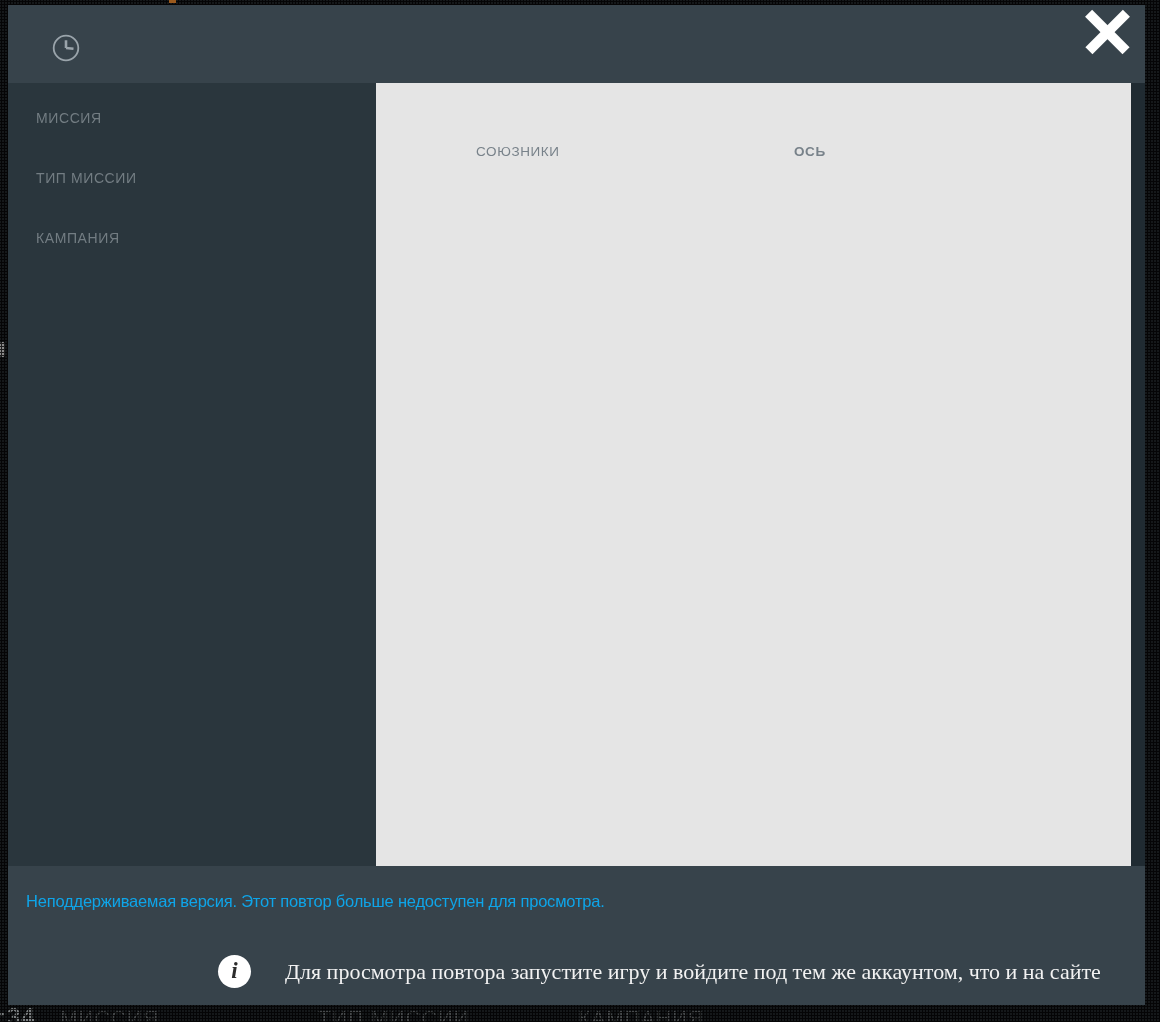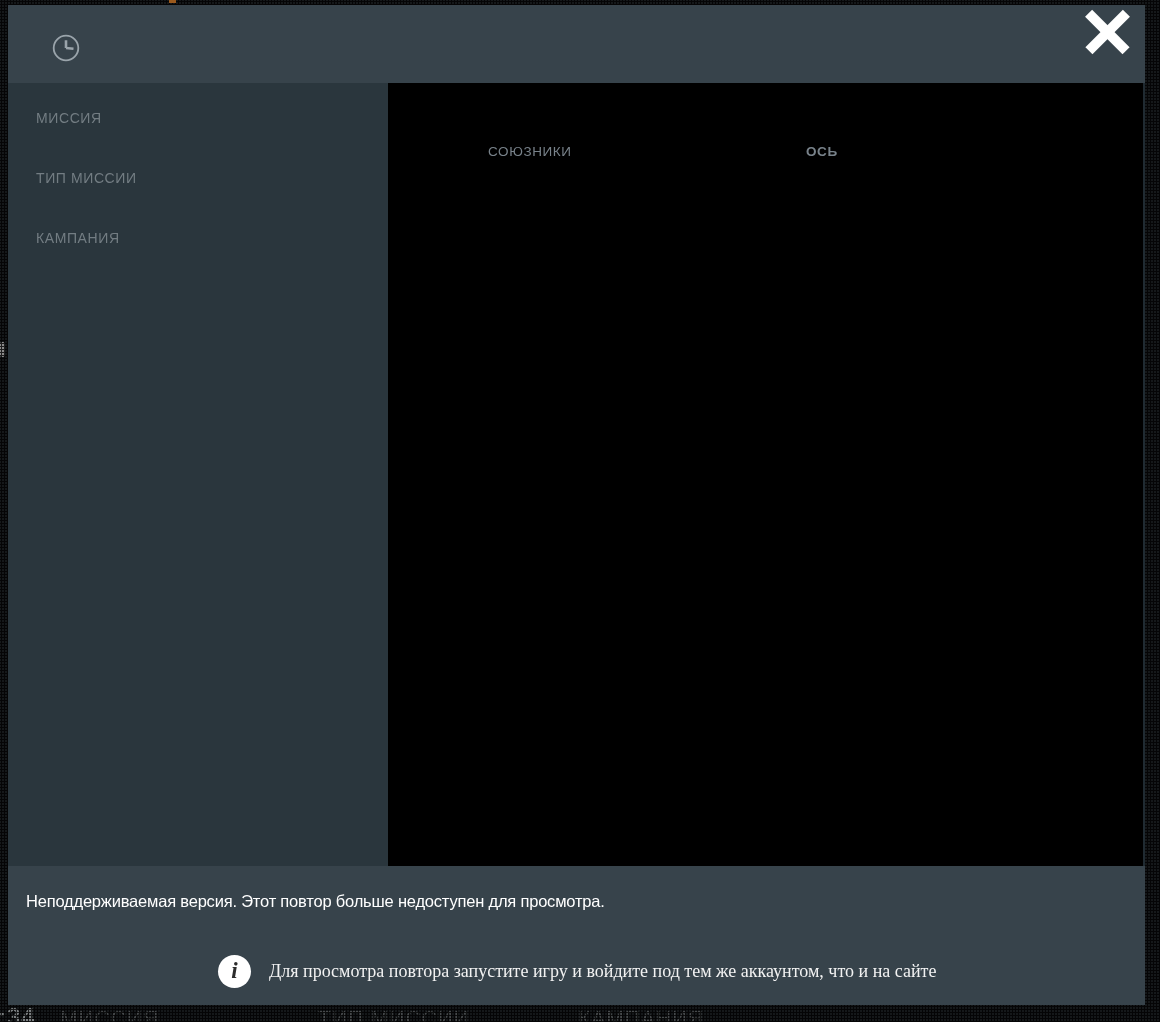"СОЮЗНИКИ" .main-panel { background: #000000 -> #e5e5e5; left: 380px -> 368px }
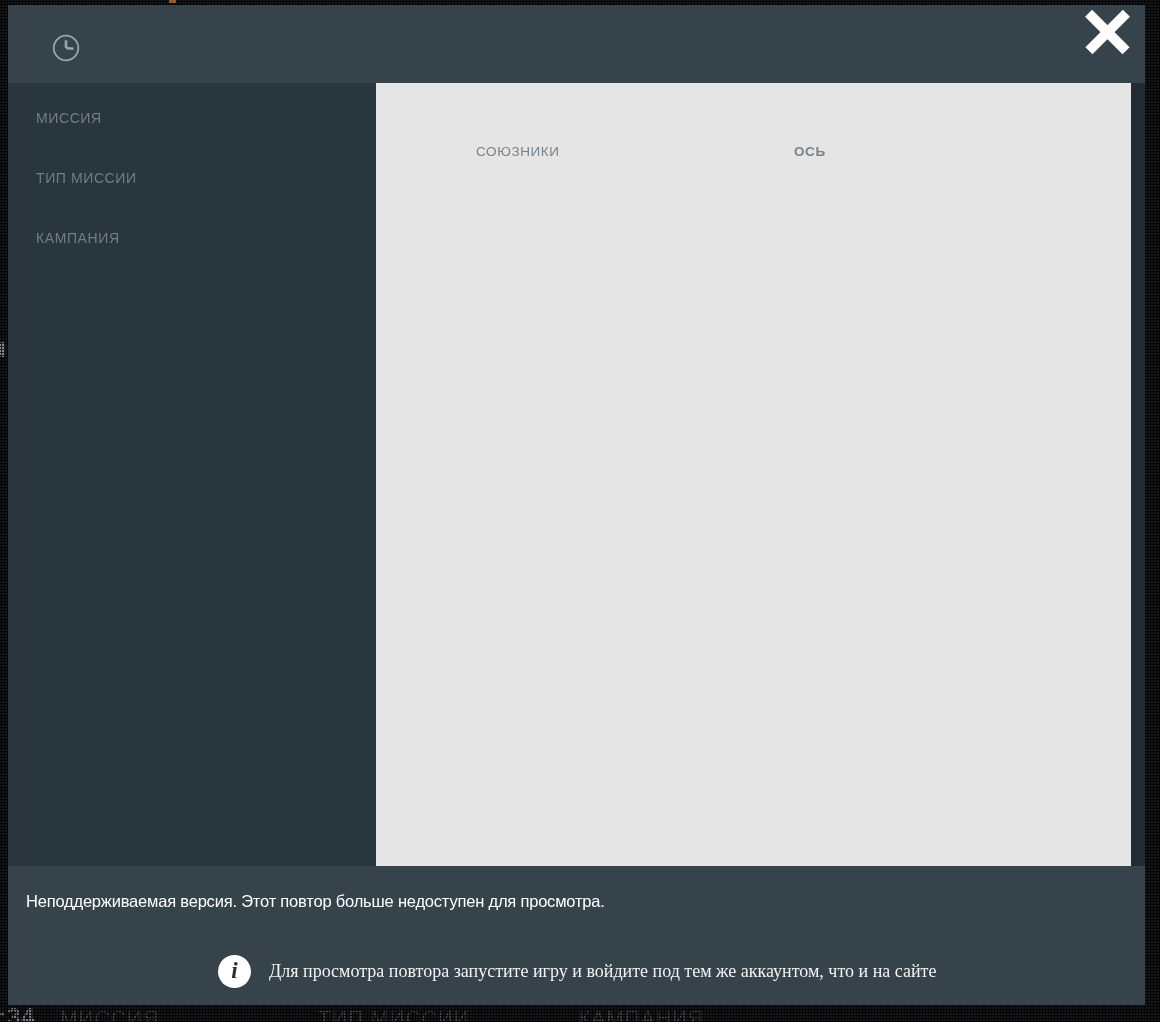"Неподдерживаемая версия. Этот повтор" .unsupported-msg { color: #ffffff -> #0ea5e9 }
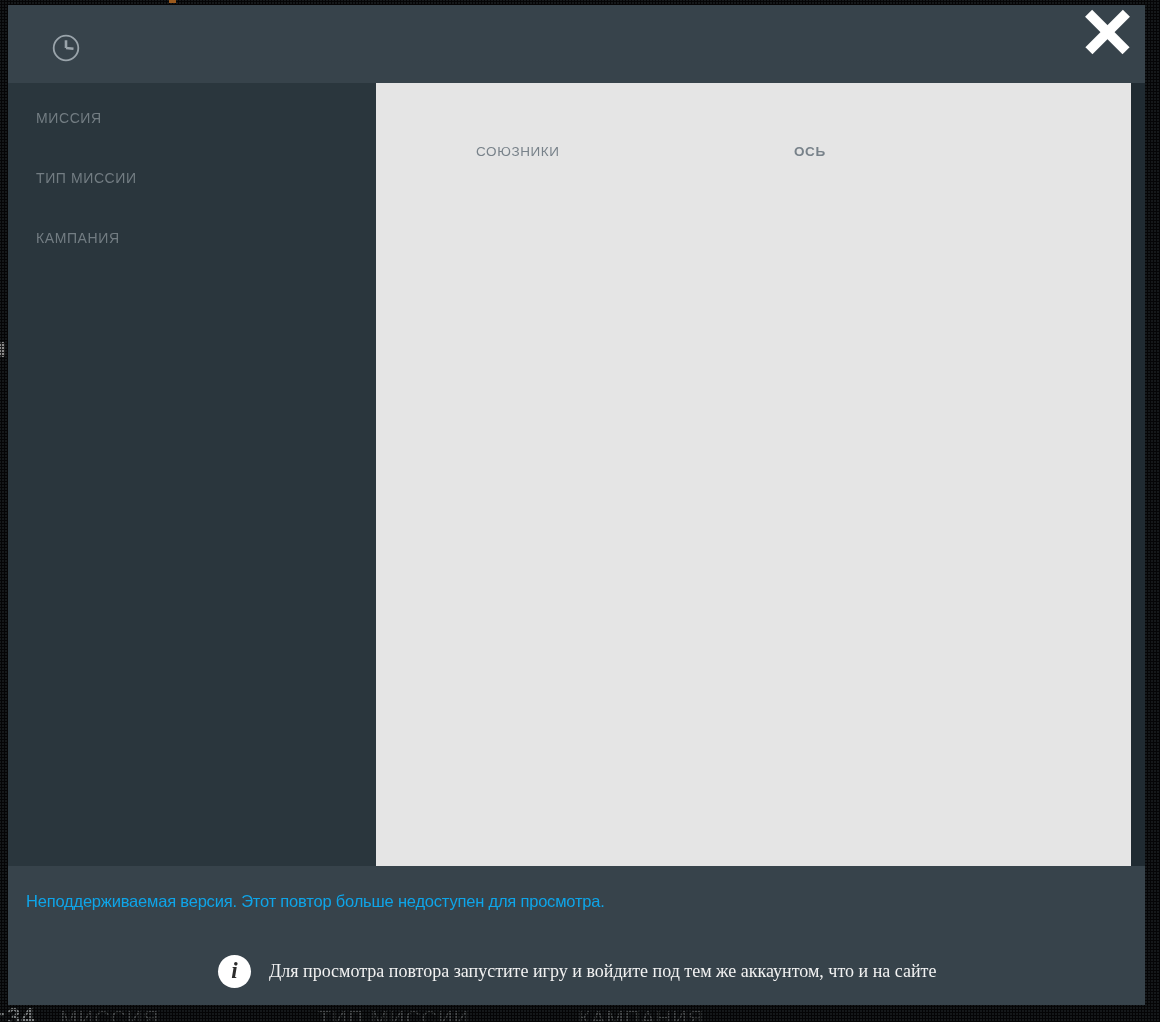"Для просмотра повтора запустите игру" .info-text { font-size: 18px -> 22px; margin-left: 18px -> 34px }
